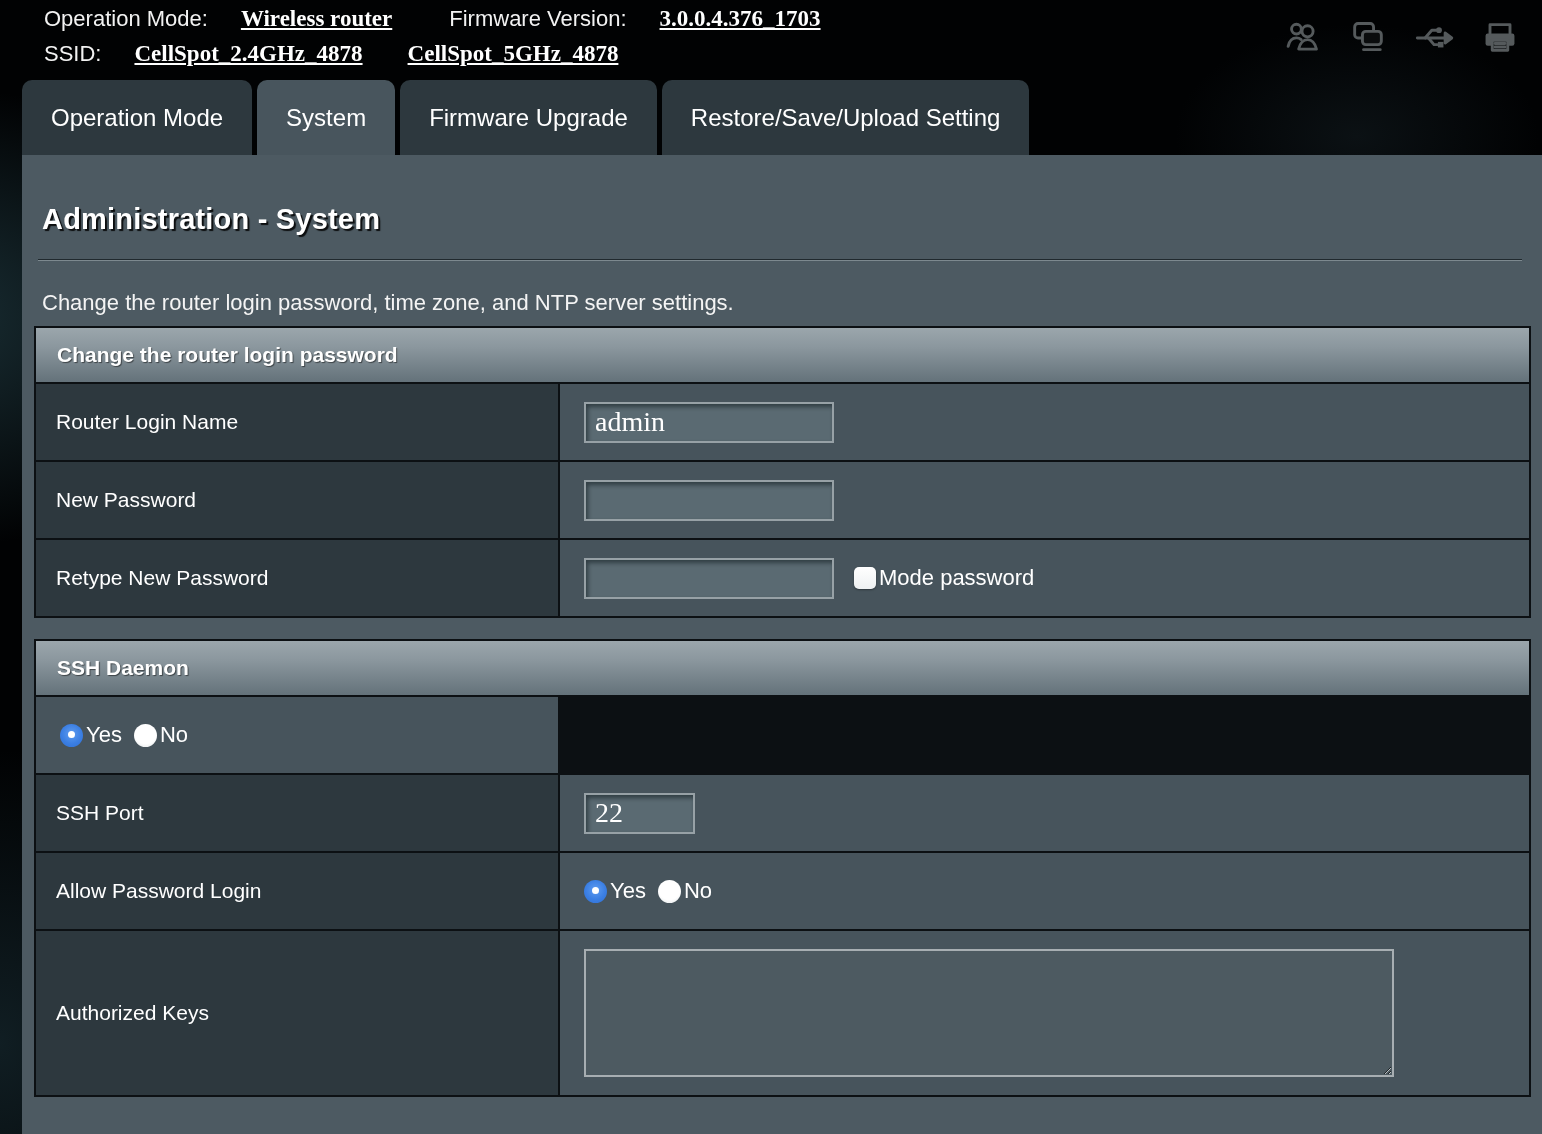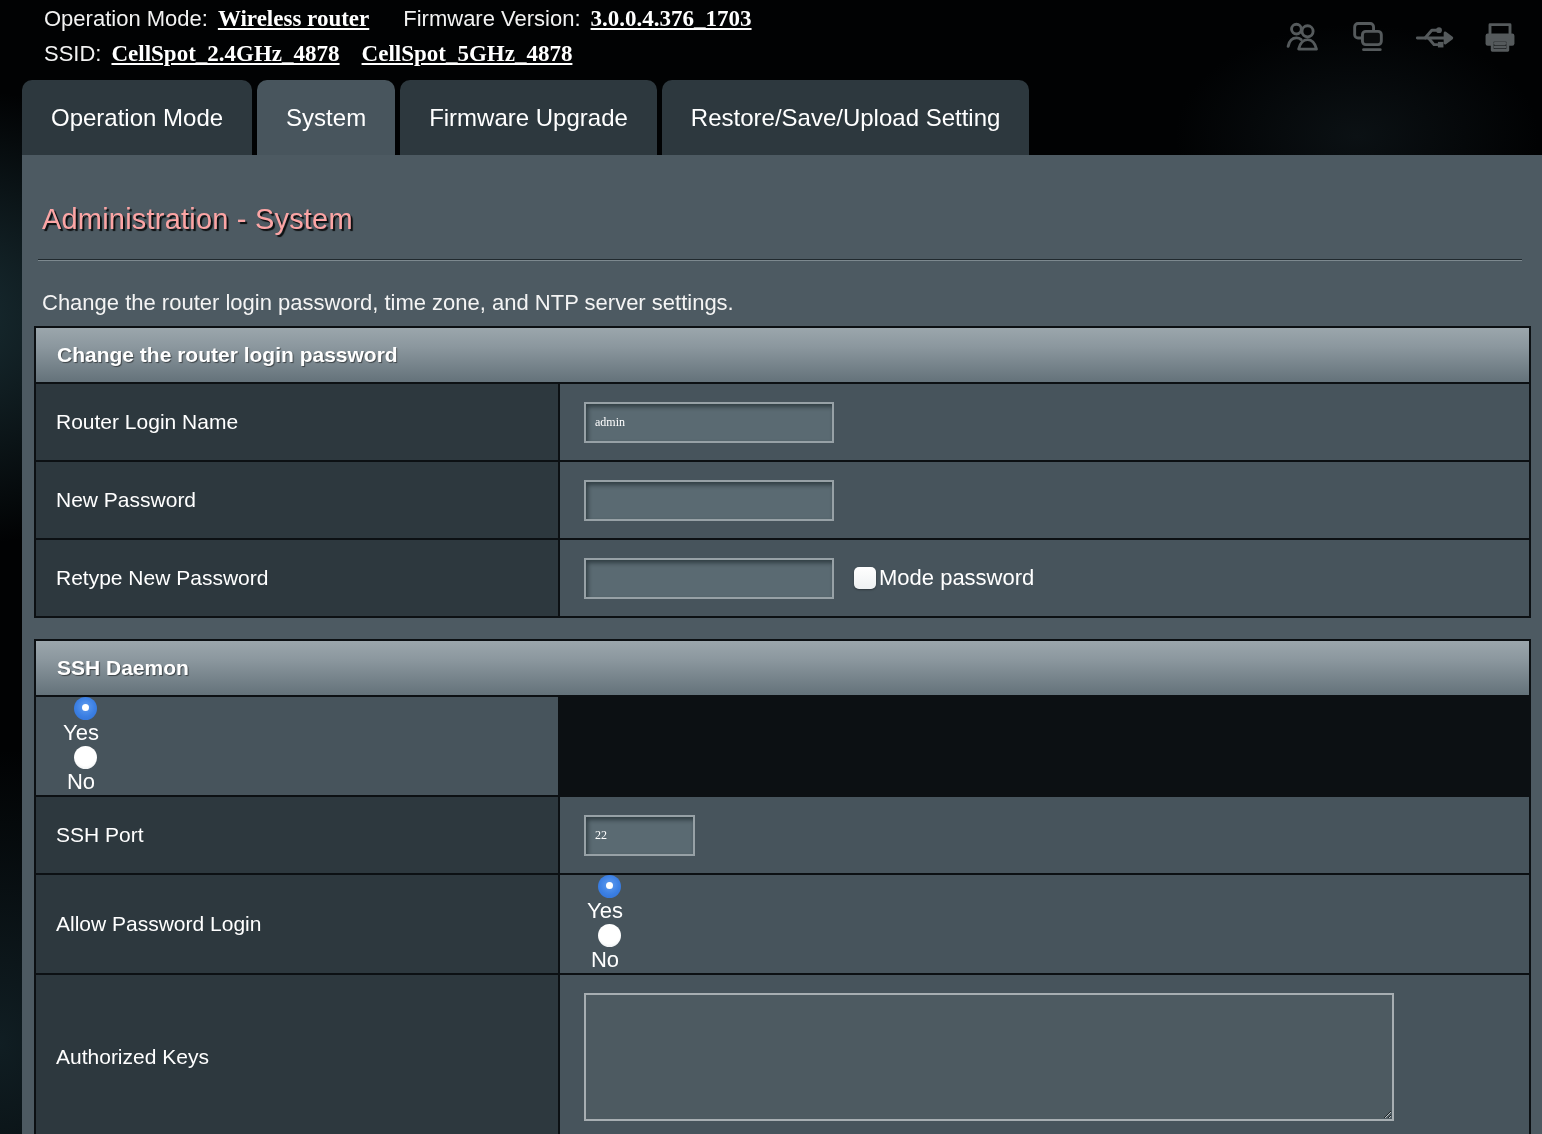"Operation Mode:" .topline { gap: none -> 23px }
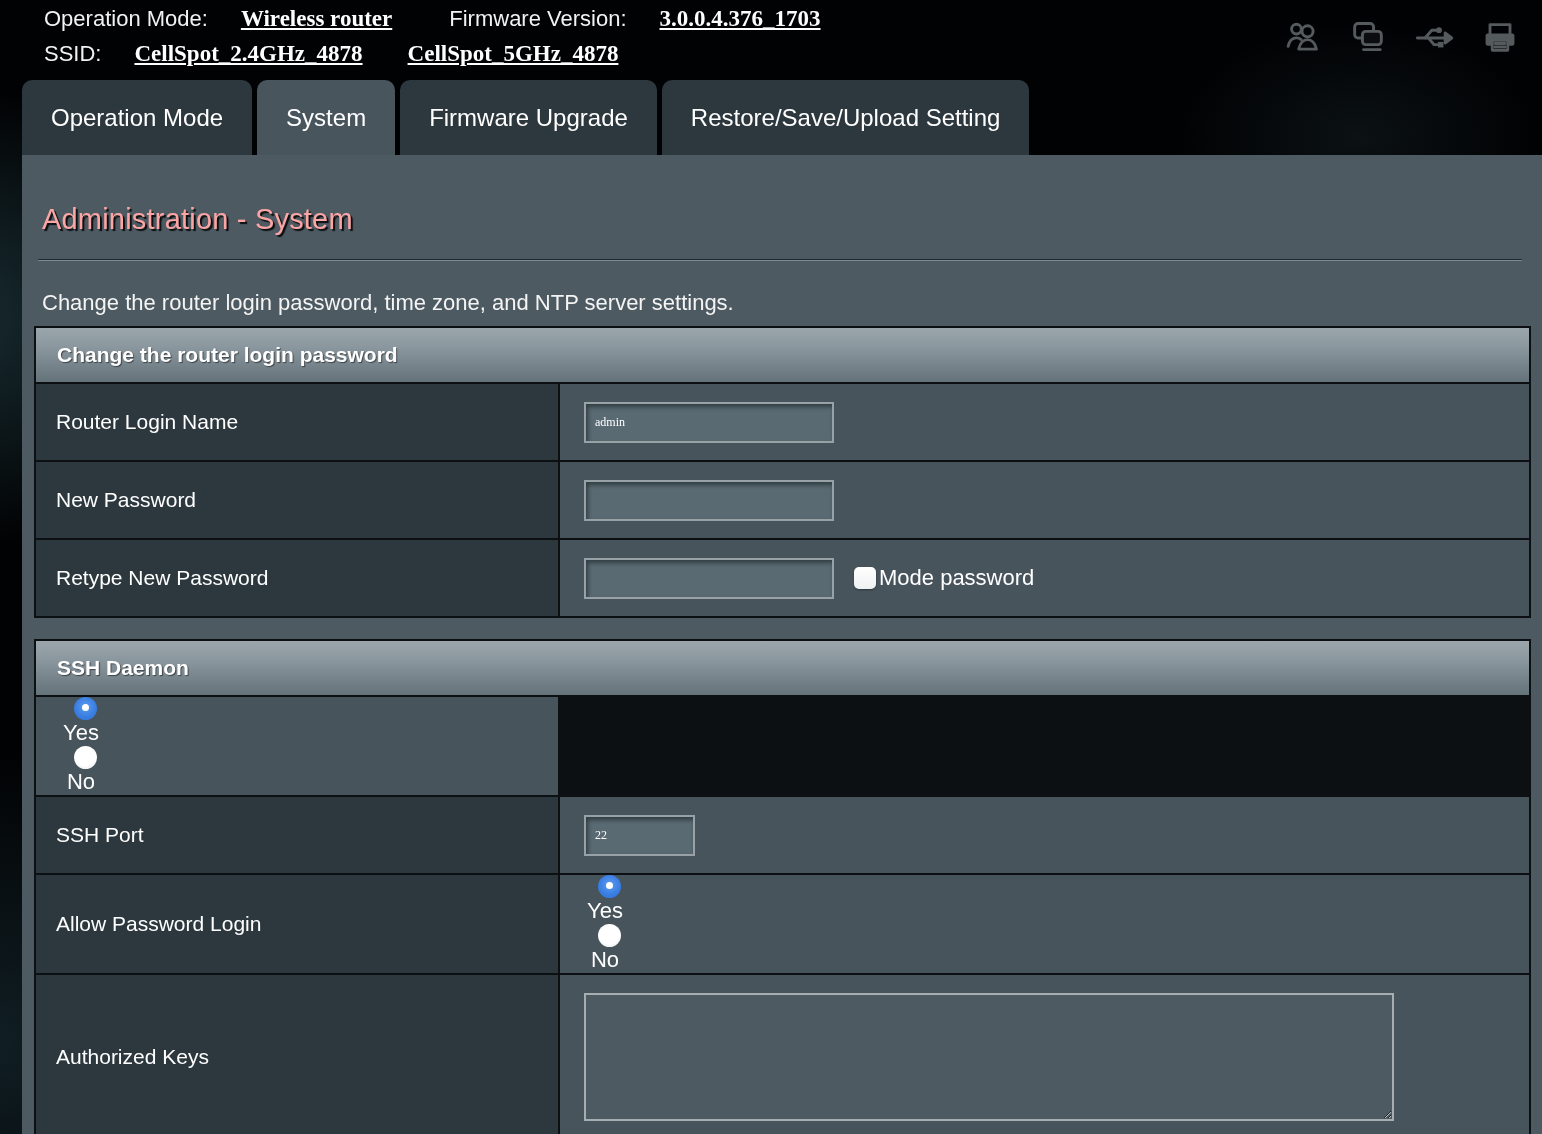"Administration - System" .page-title { color: #fca5a5 -> #ffffff; font-weight: normal -> bold }
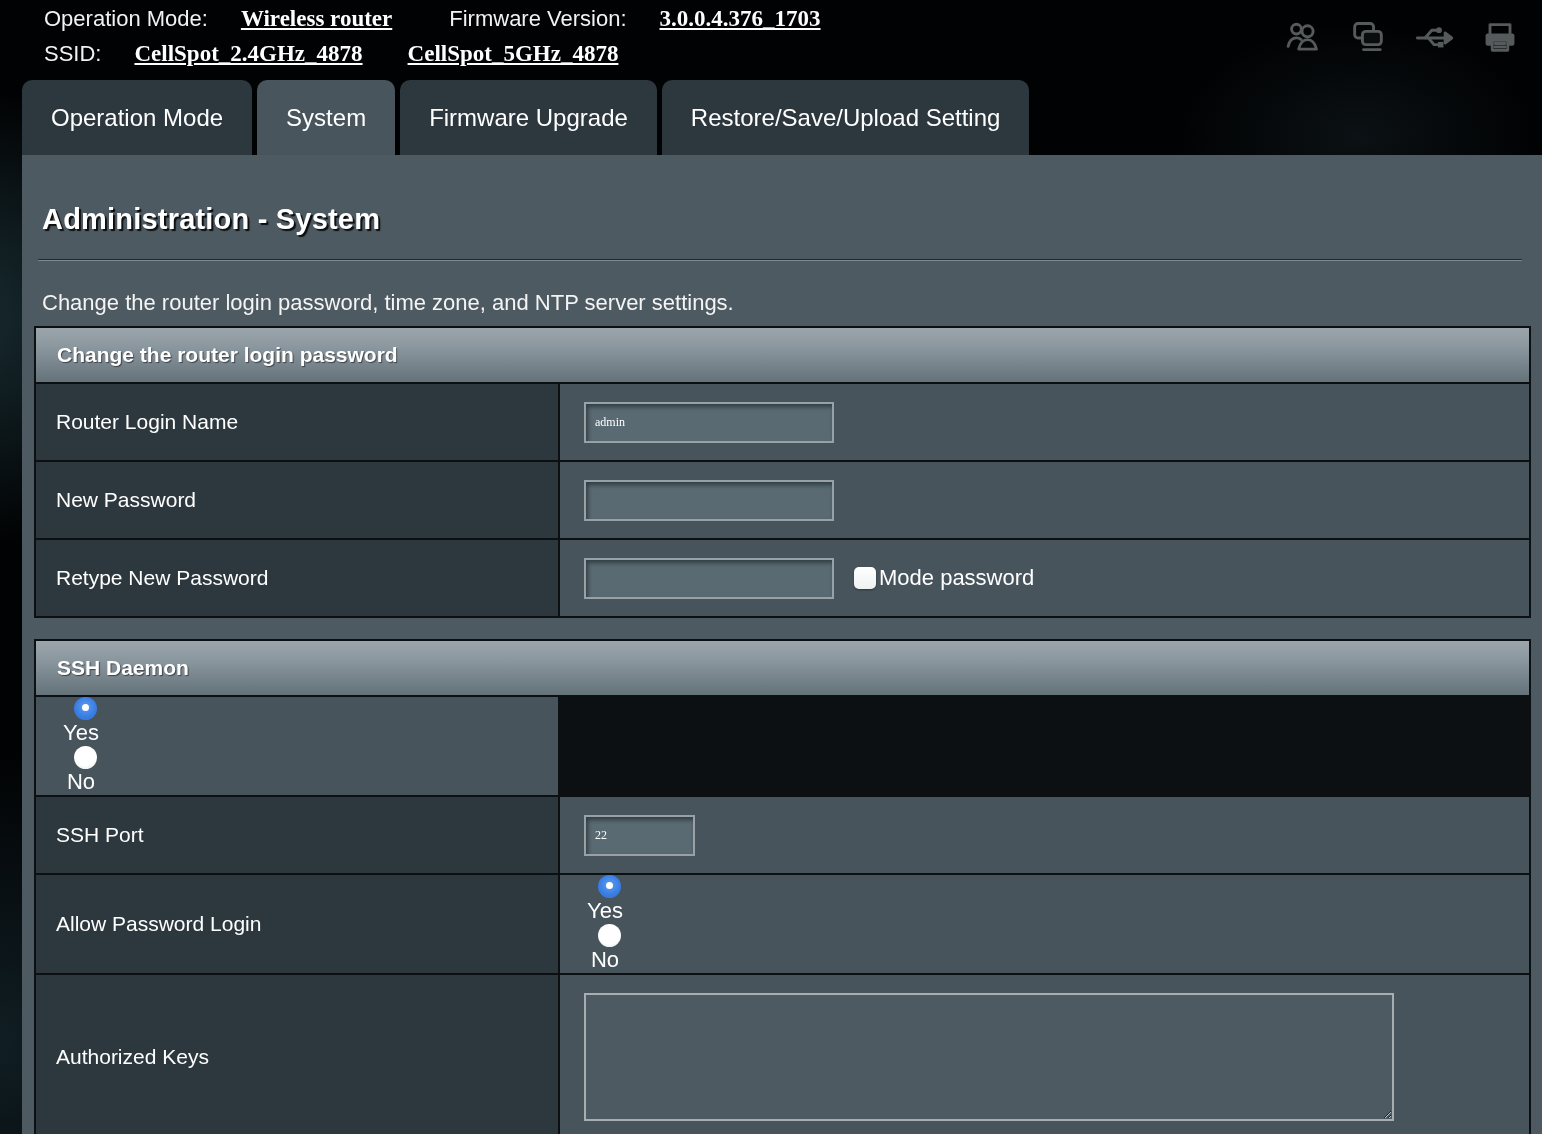"admin" .tinput { font-size: 12px -> 28px }
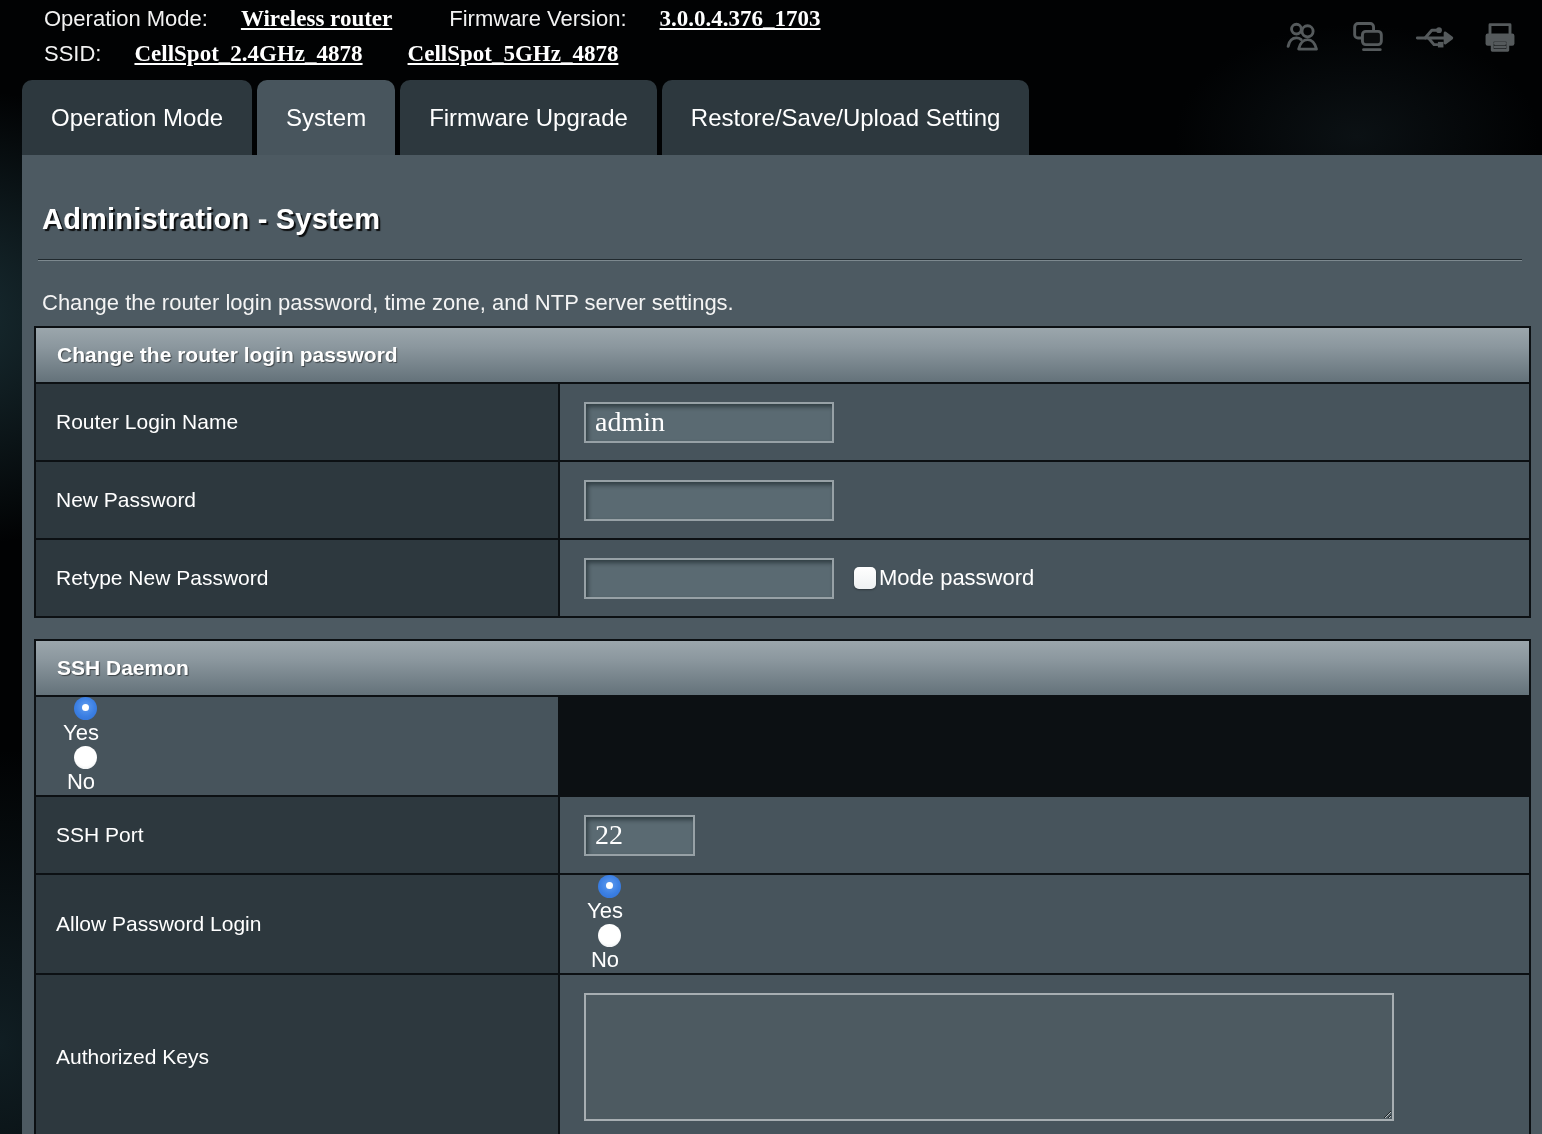"Yes" .radiogroup { flex-direction: column -> none }
